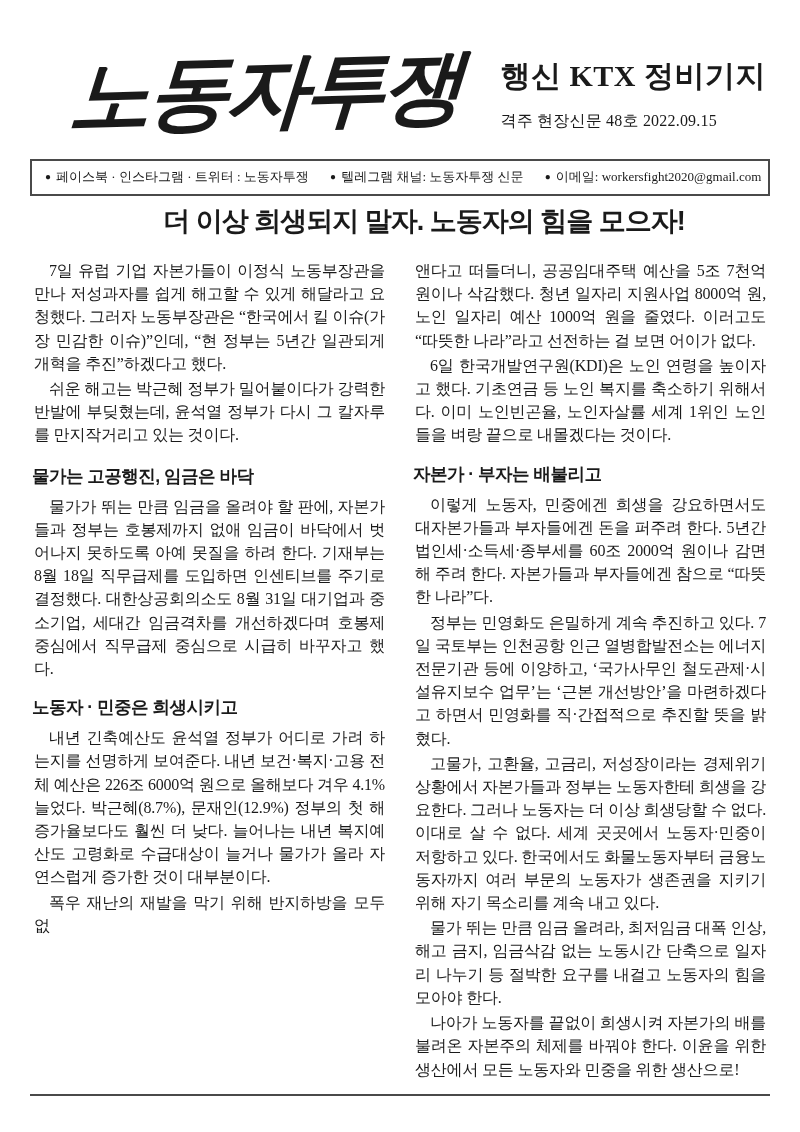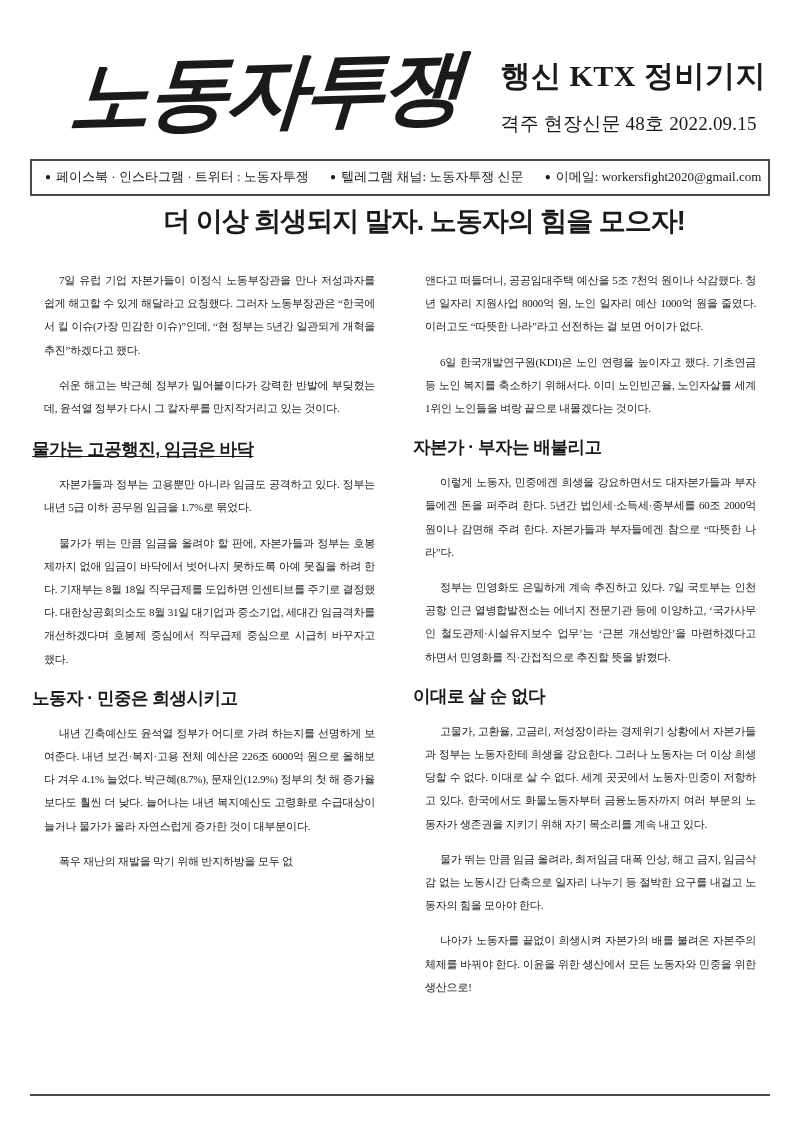"격주 현장신문 48호 2022.09.15" .issue-line { font-size: 19px -> 16px }
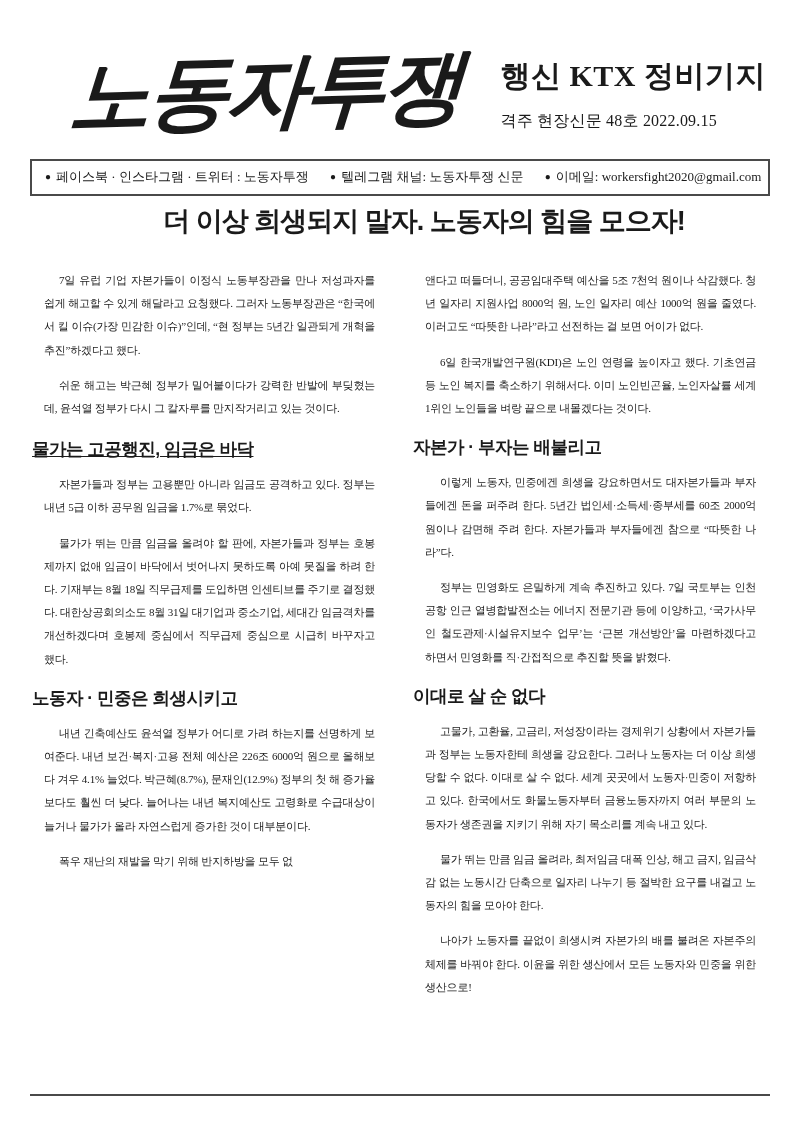"7일 유럽 기업 자본가들이 이정식" .col p { font-size: 11px -> 16px; margin: 12px -> 2px }
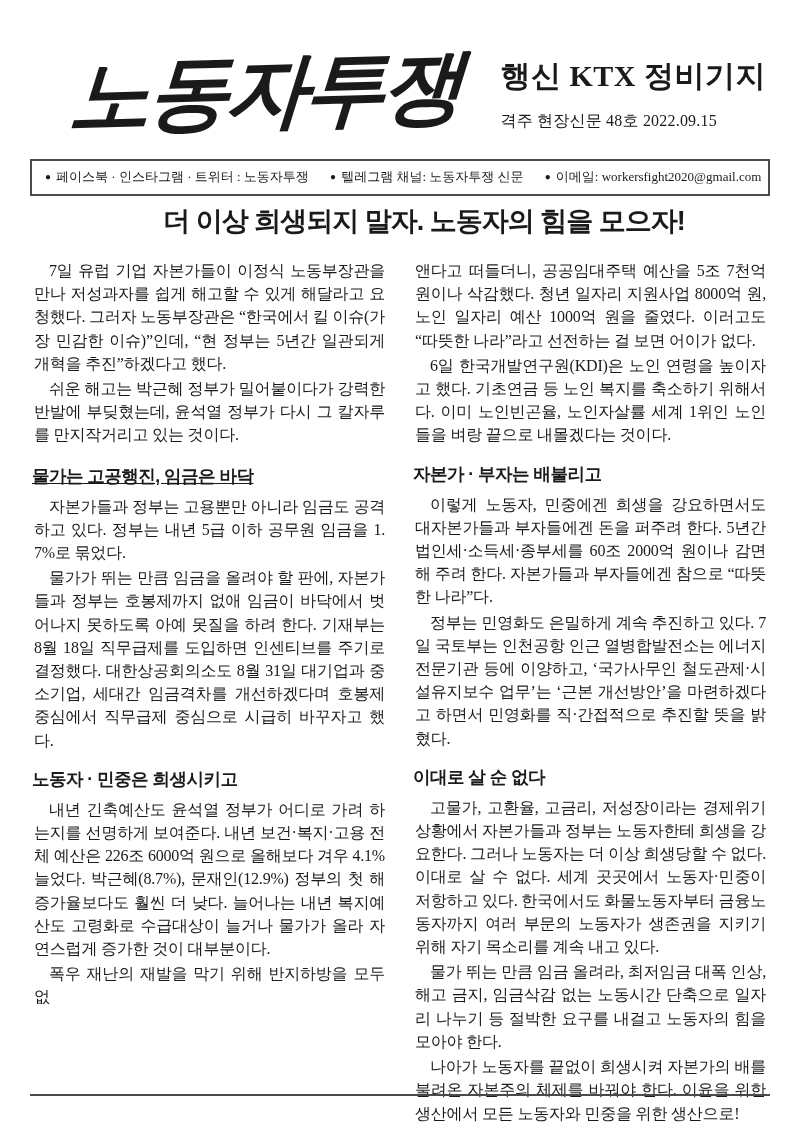"물가는 고공행진, 임금은 바닥" .col h3.first { text-decoration: underline -> none }
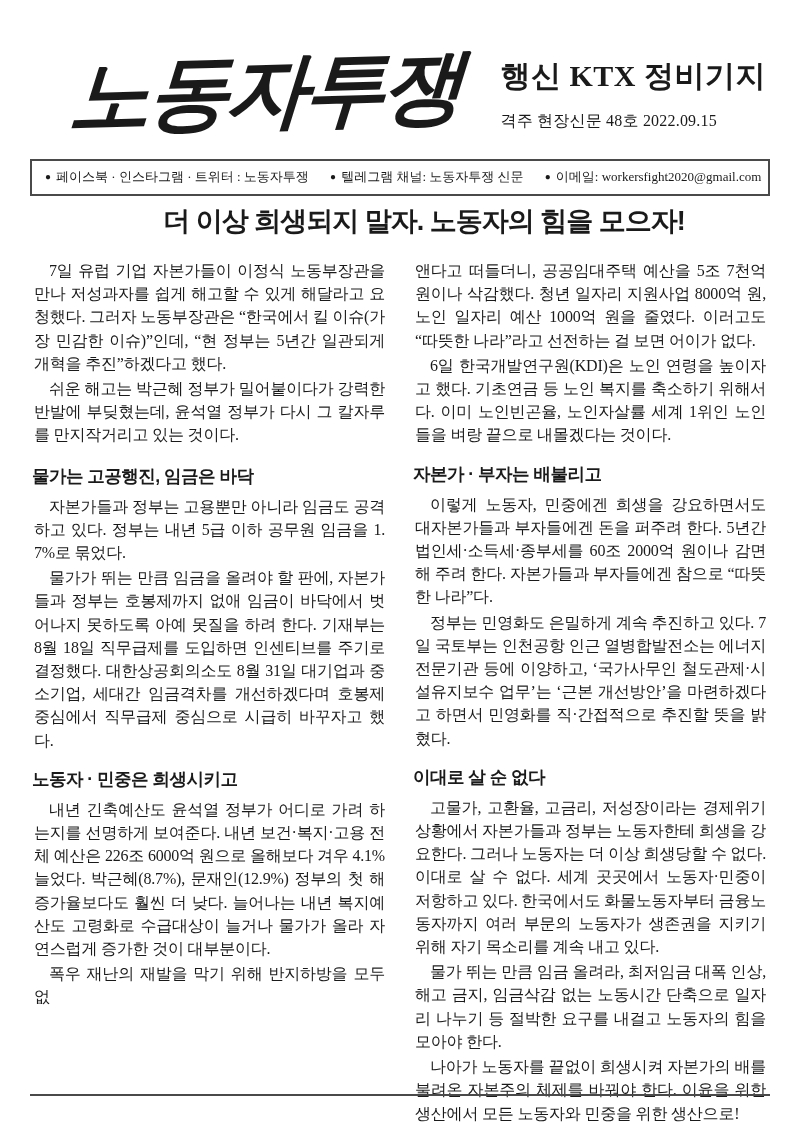"자본가들과 정부는 고용뿐만 아니라 임금도" p.indent { html: <p>자본가들과 정부는 고용뿐만 아니라 임금도 공격하고 있다. 정부는 내년 5급 이하 공무원 임금을 1.7%로 묶었다.</p> -> none }
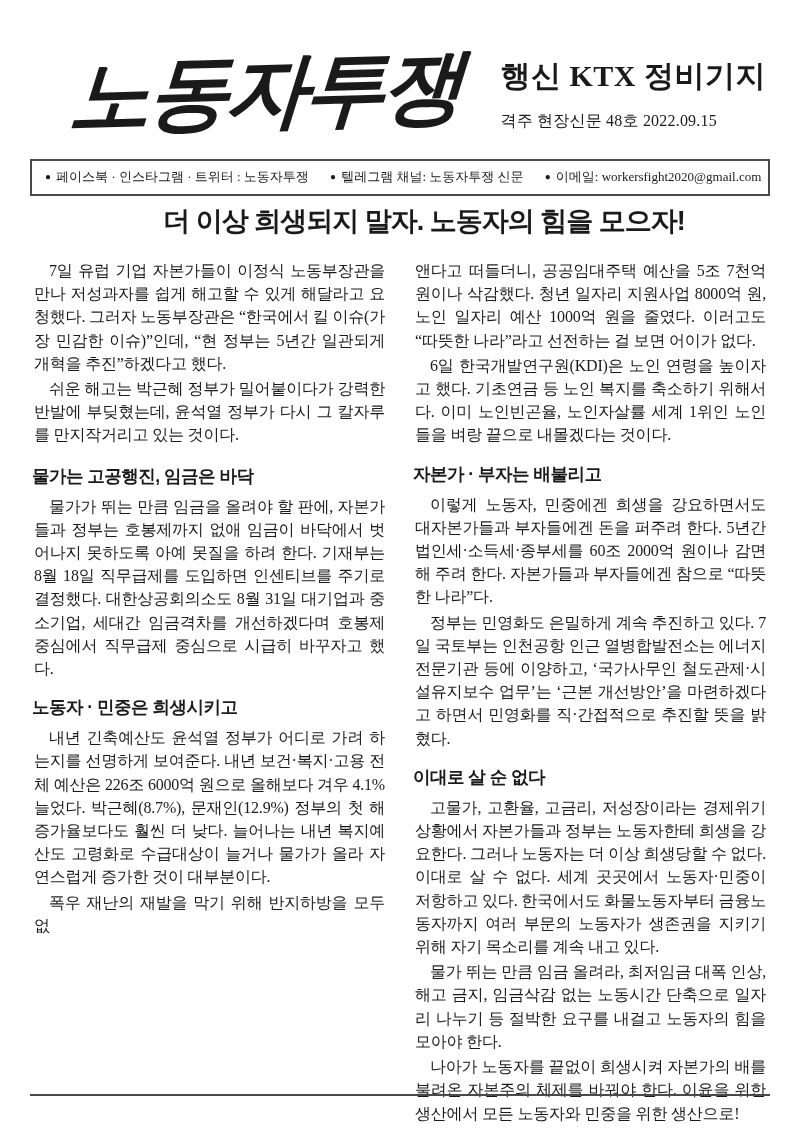"이대로 살 순 없다" h3 { html: <h3>이대로 살 순 없다</h3> -> none }
